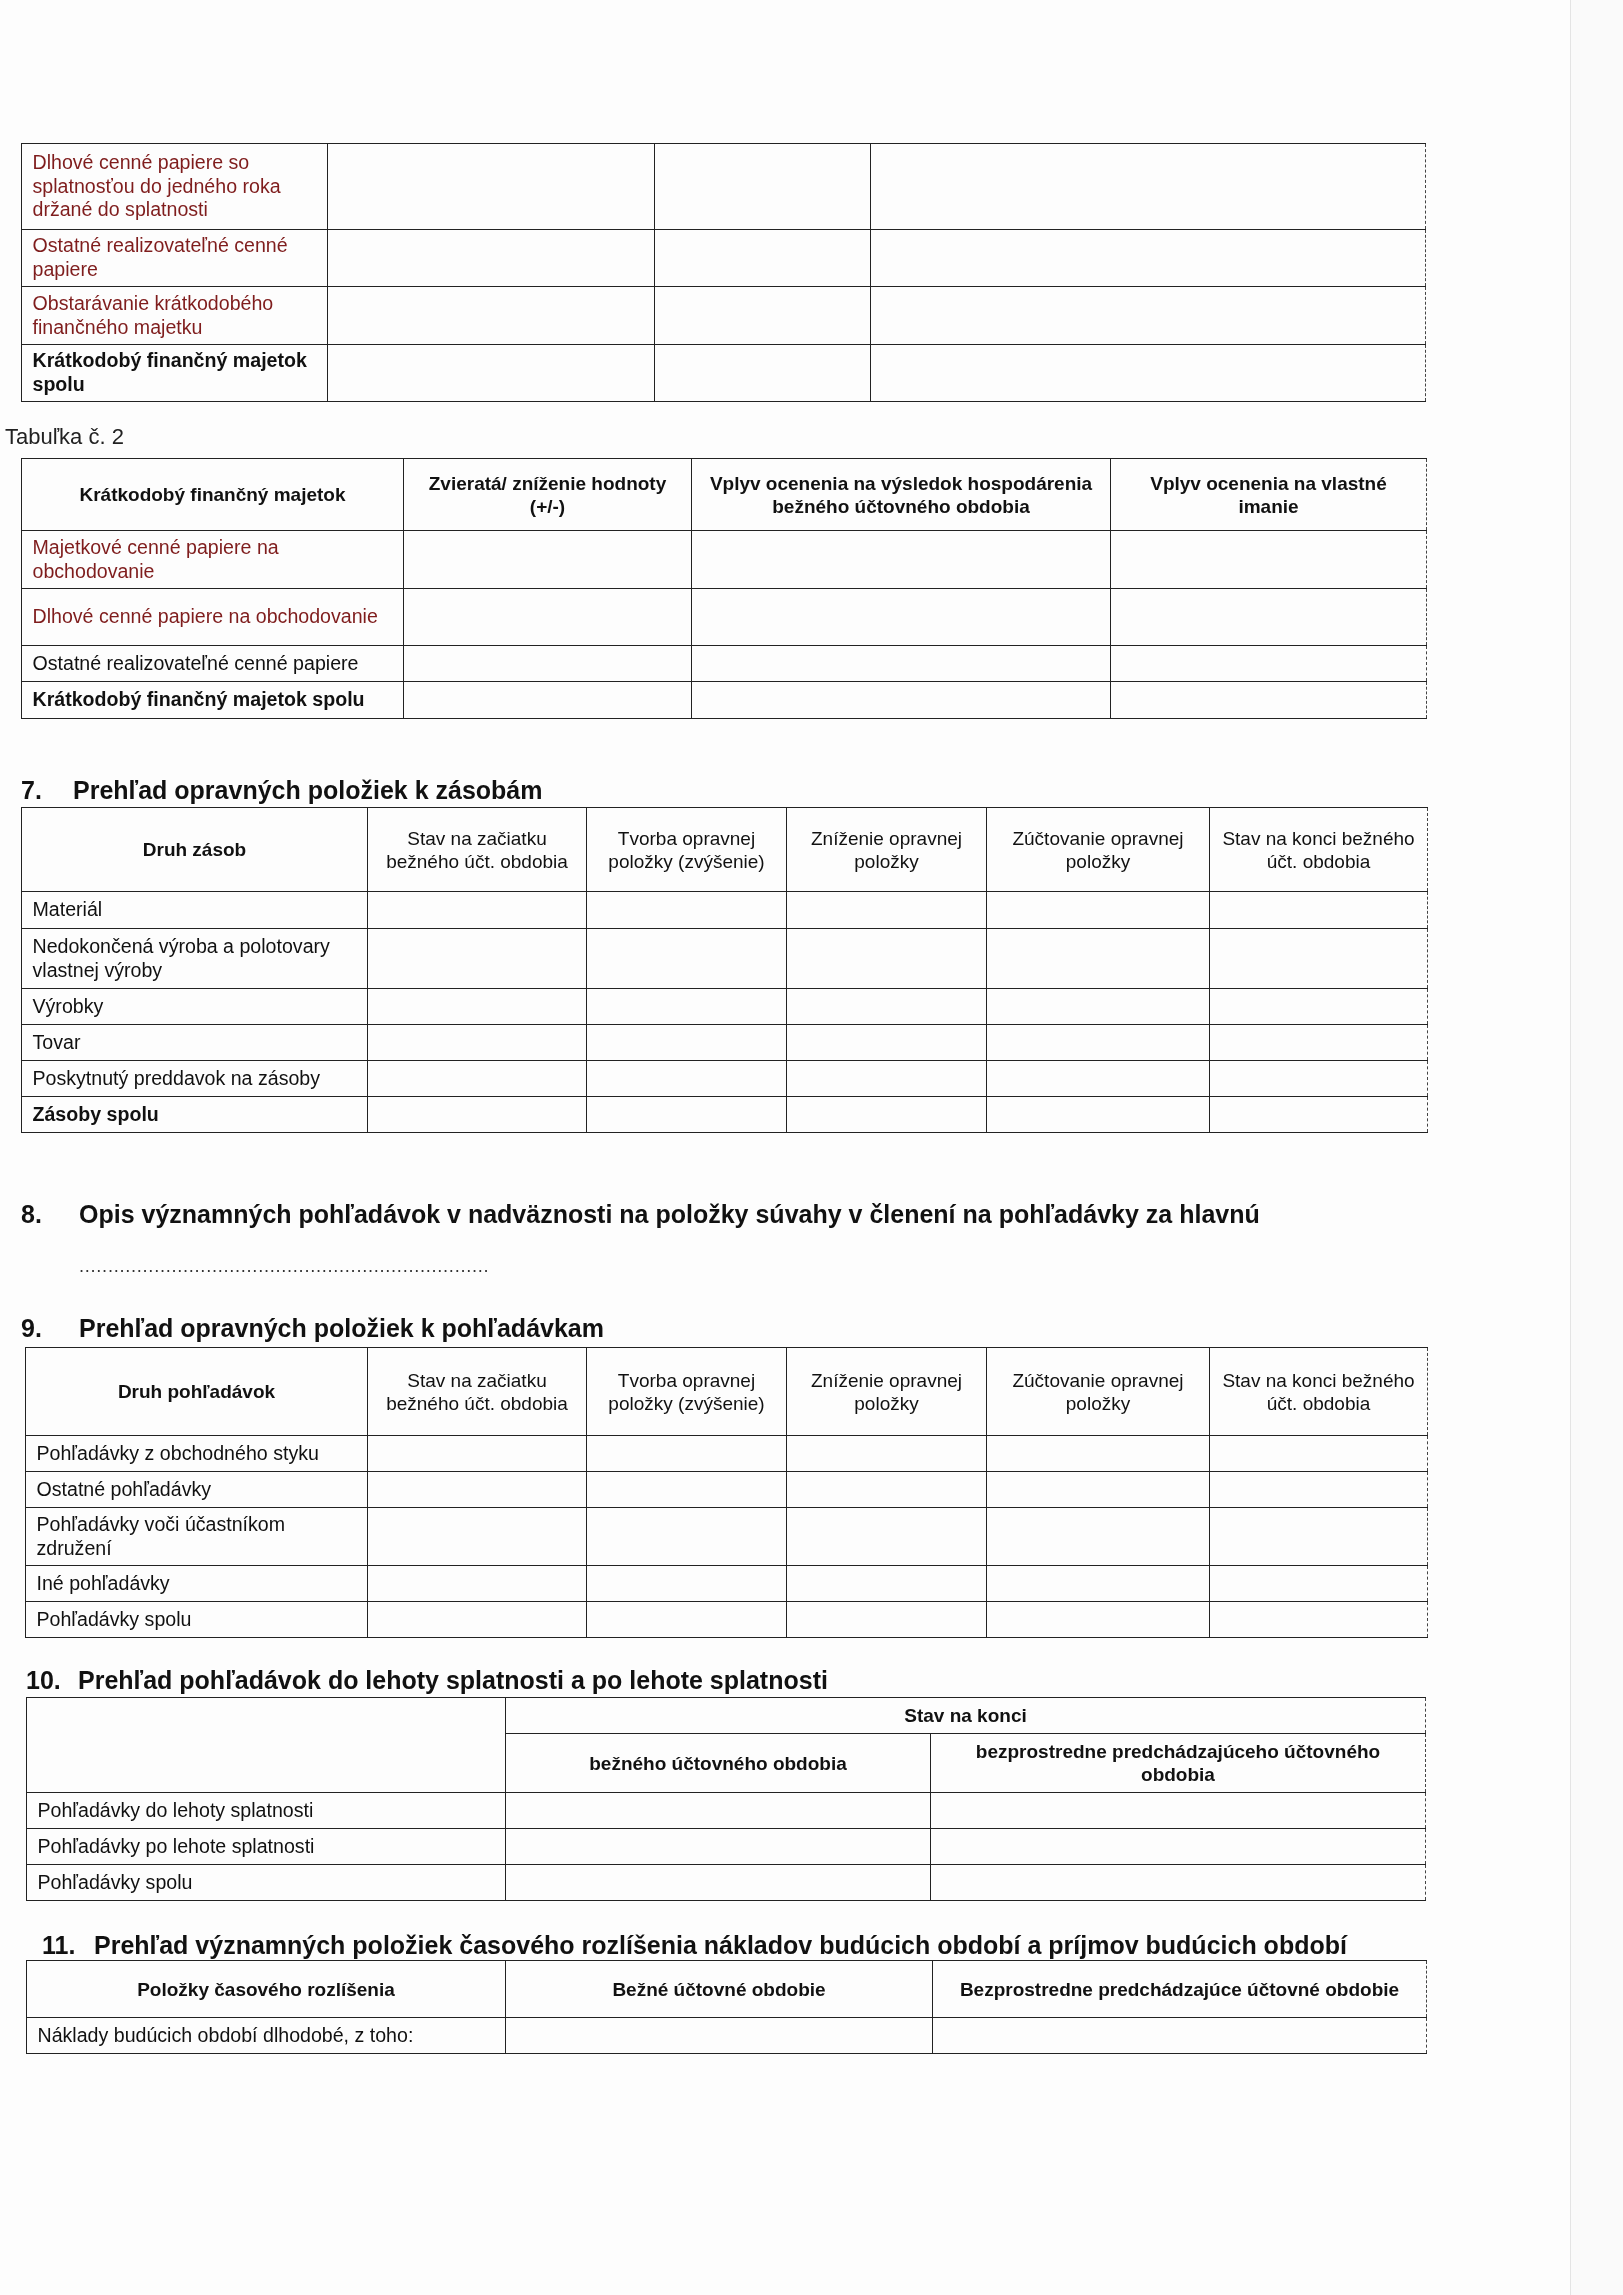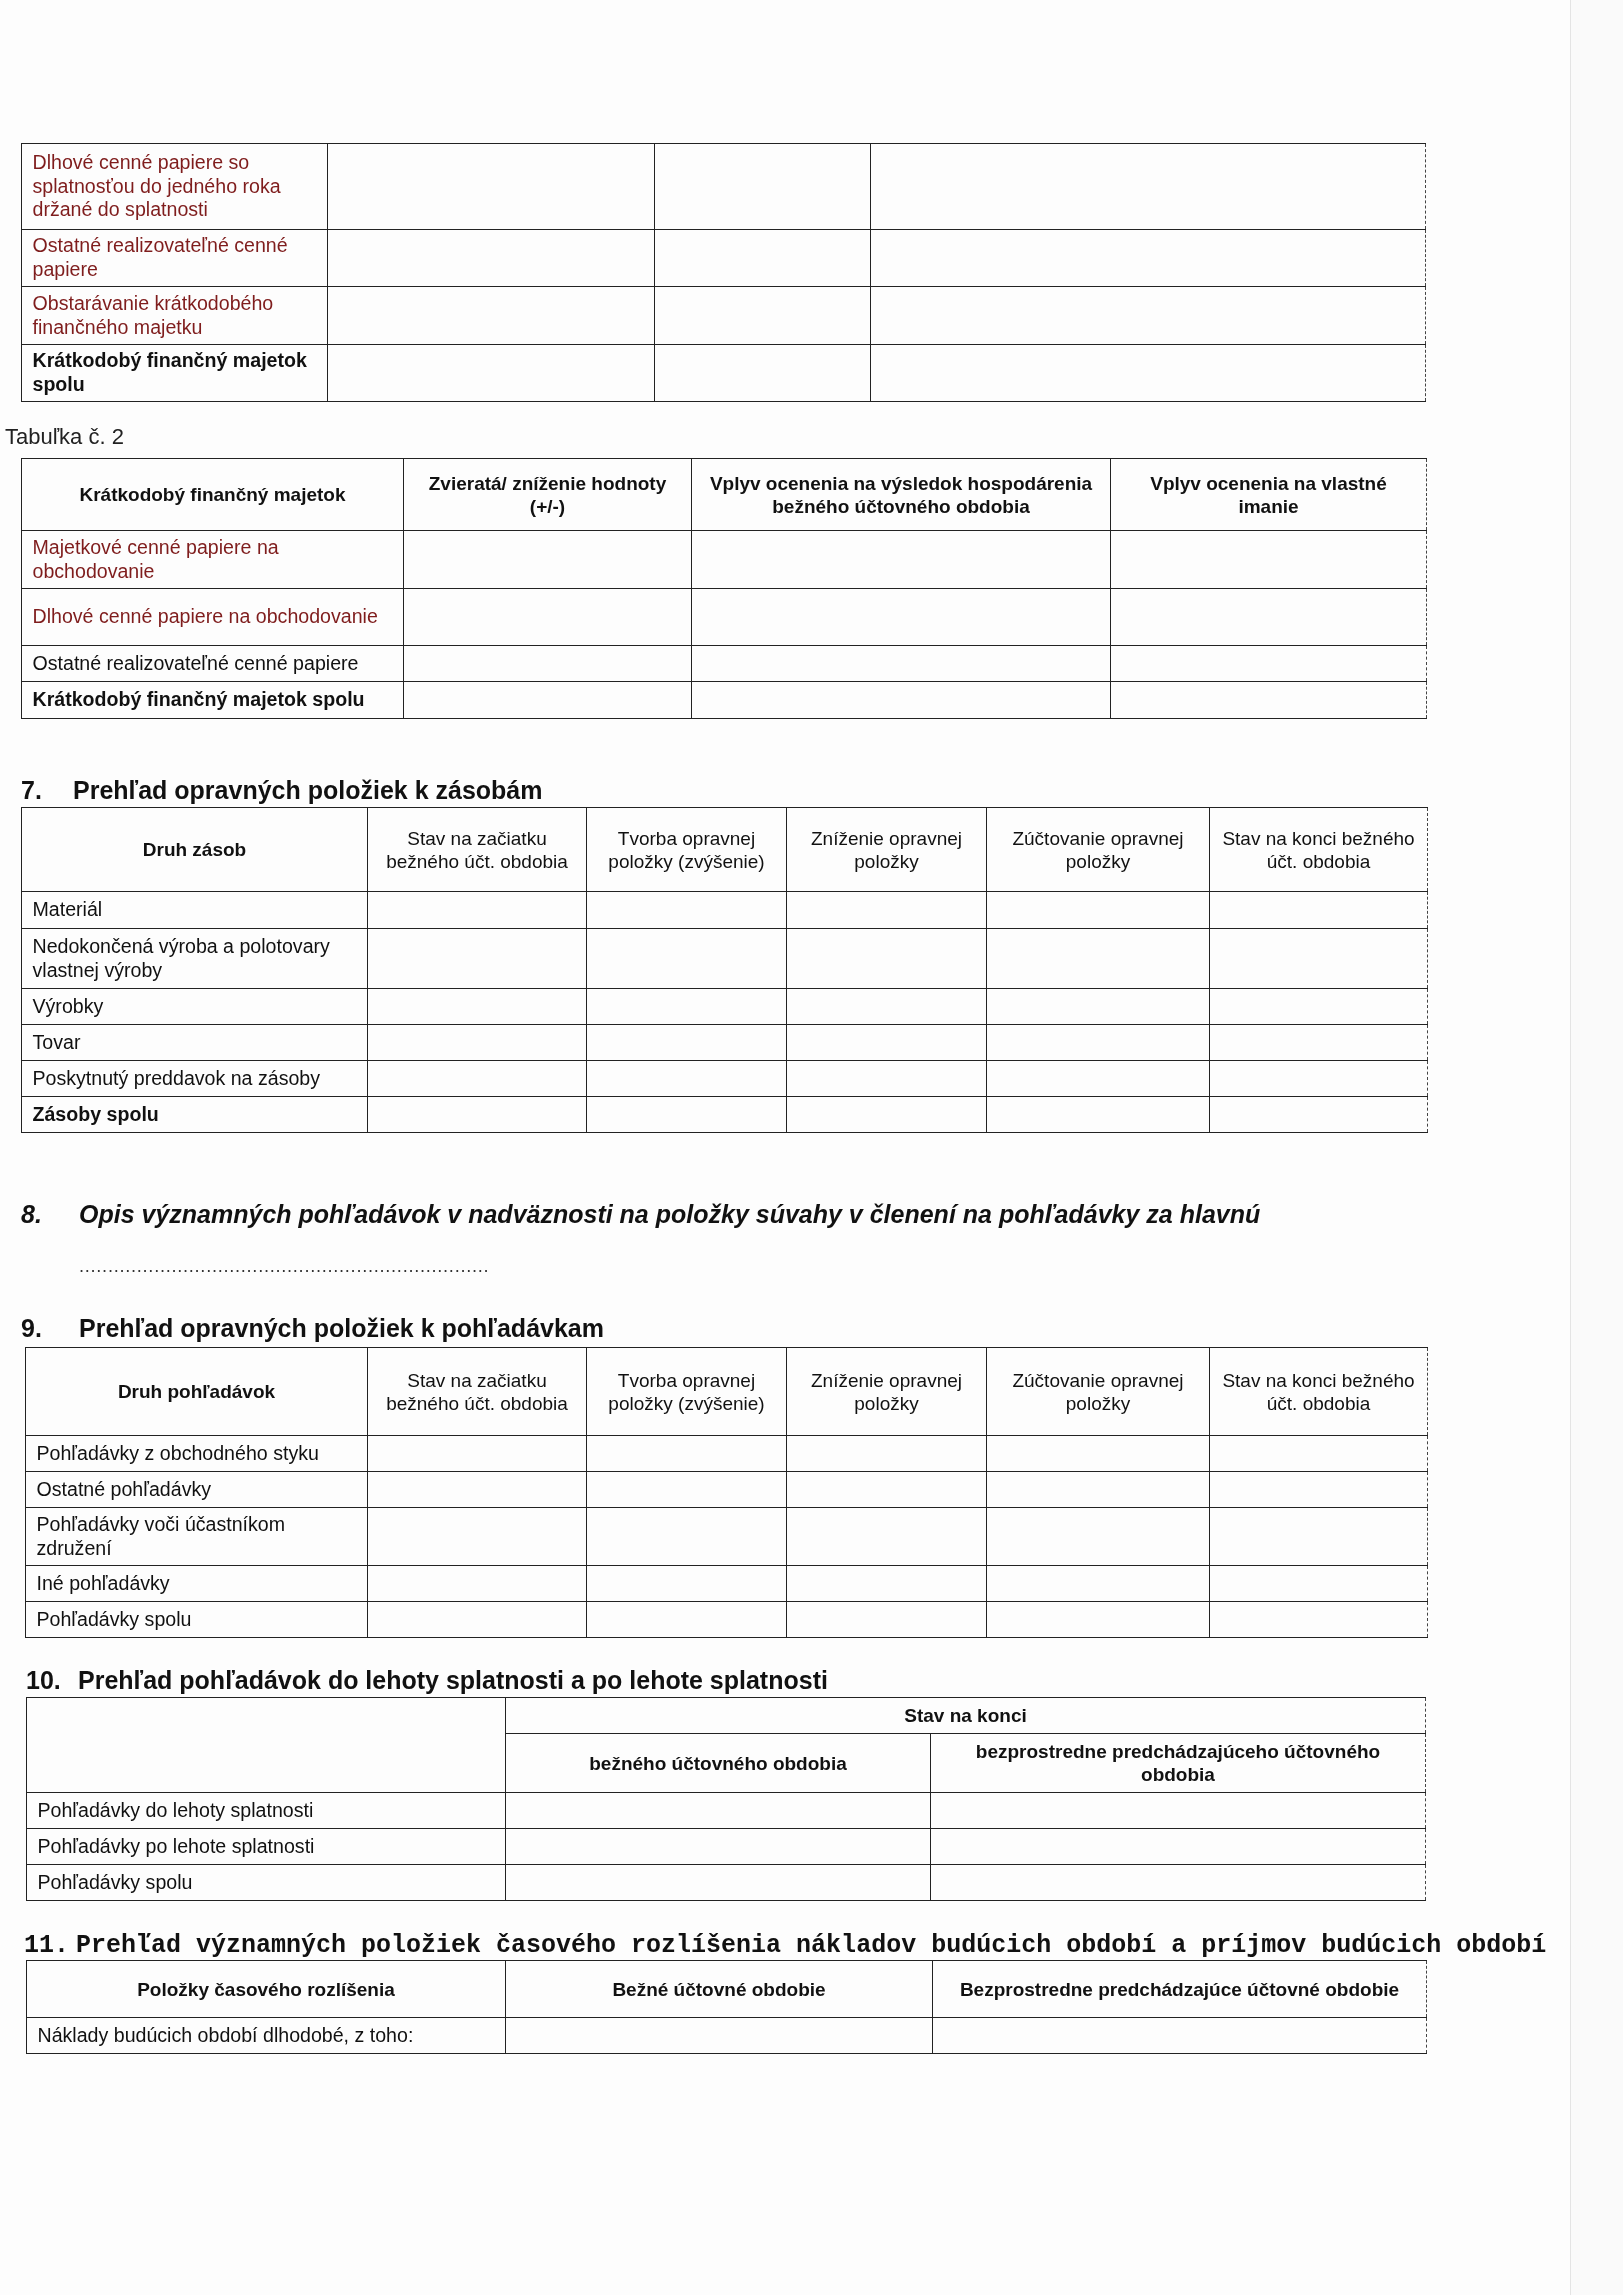"8. Opis významných pohľadávok v" div.heading { font-style: italic -> none }
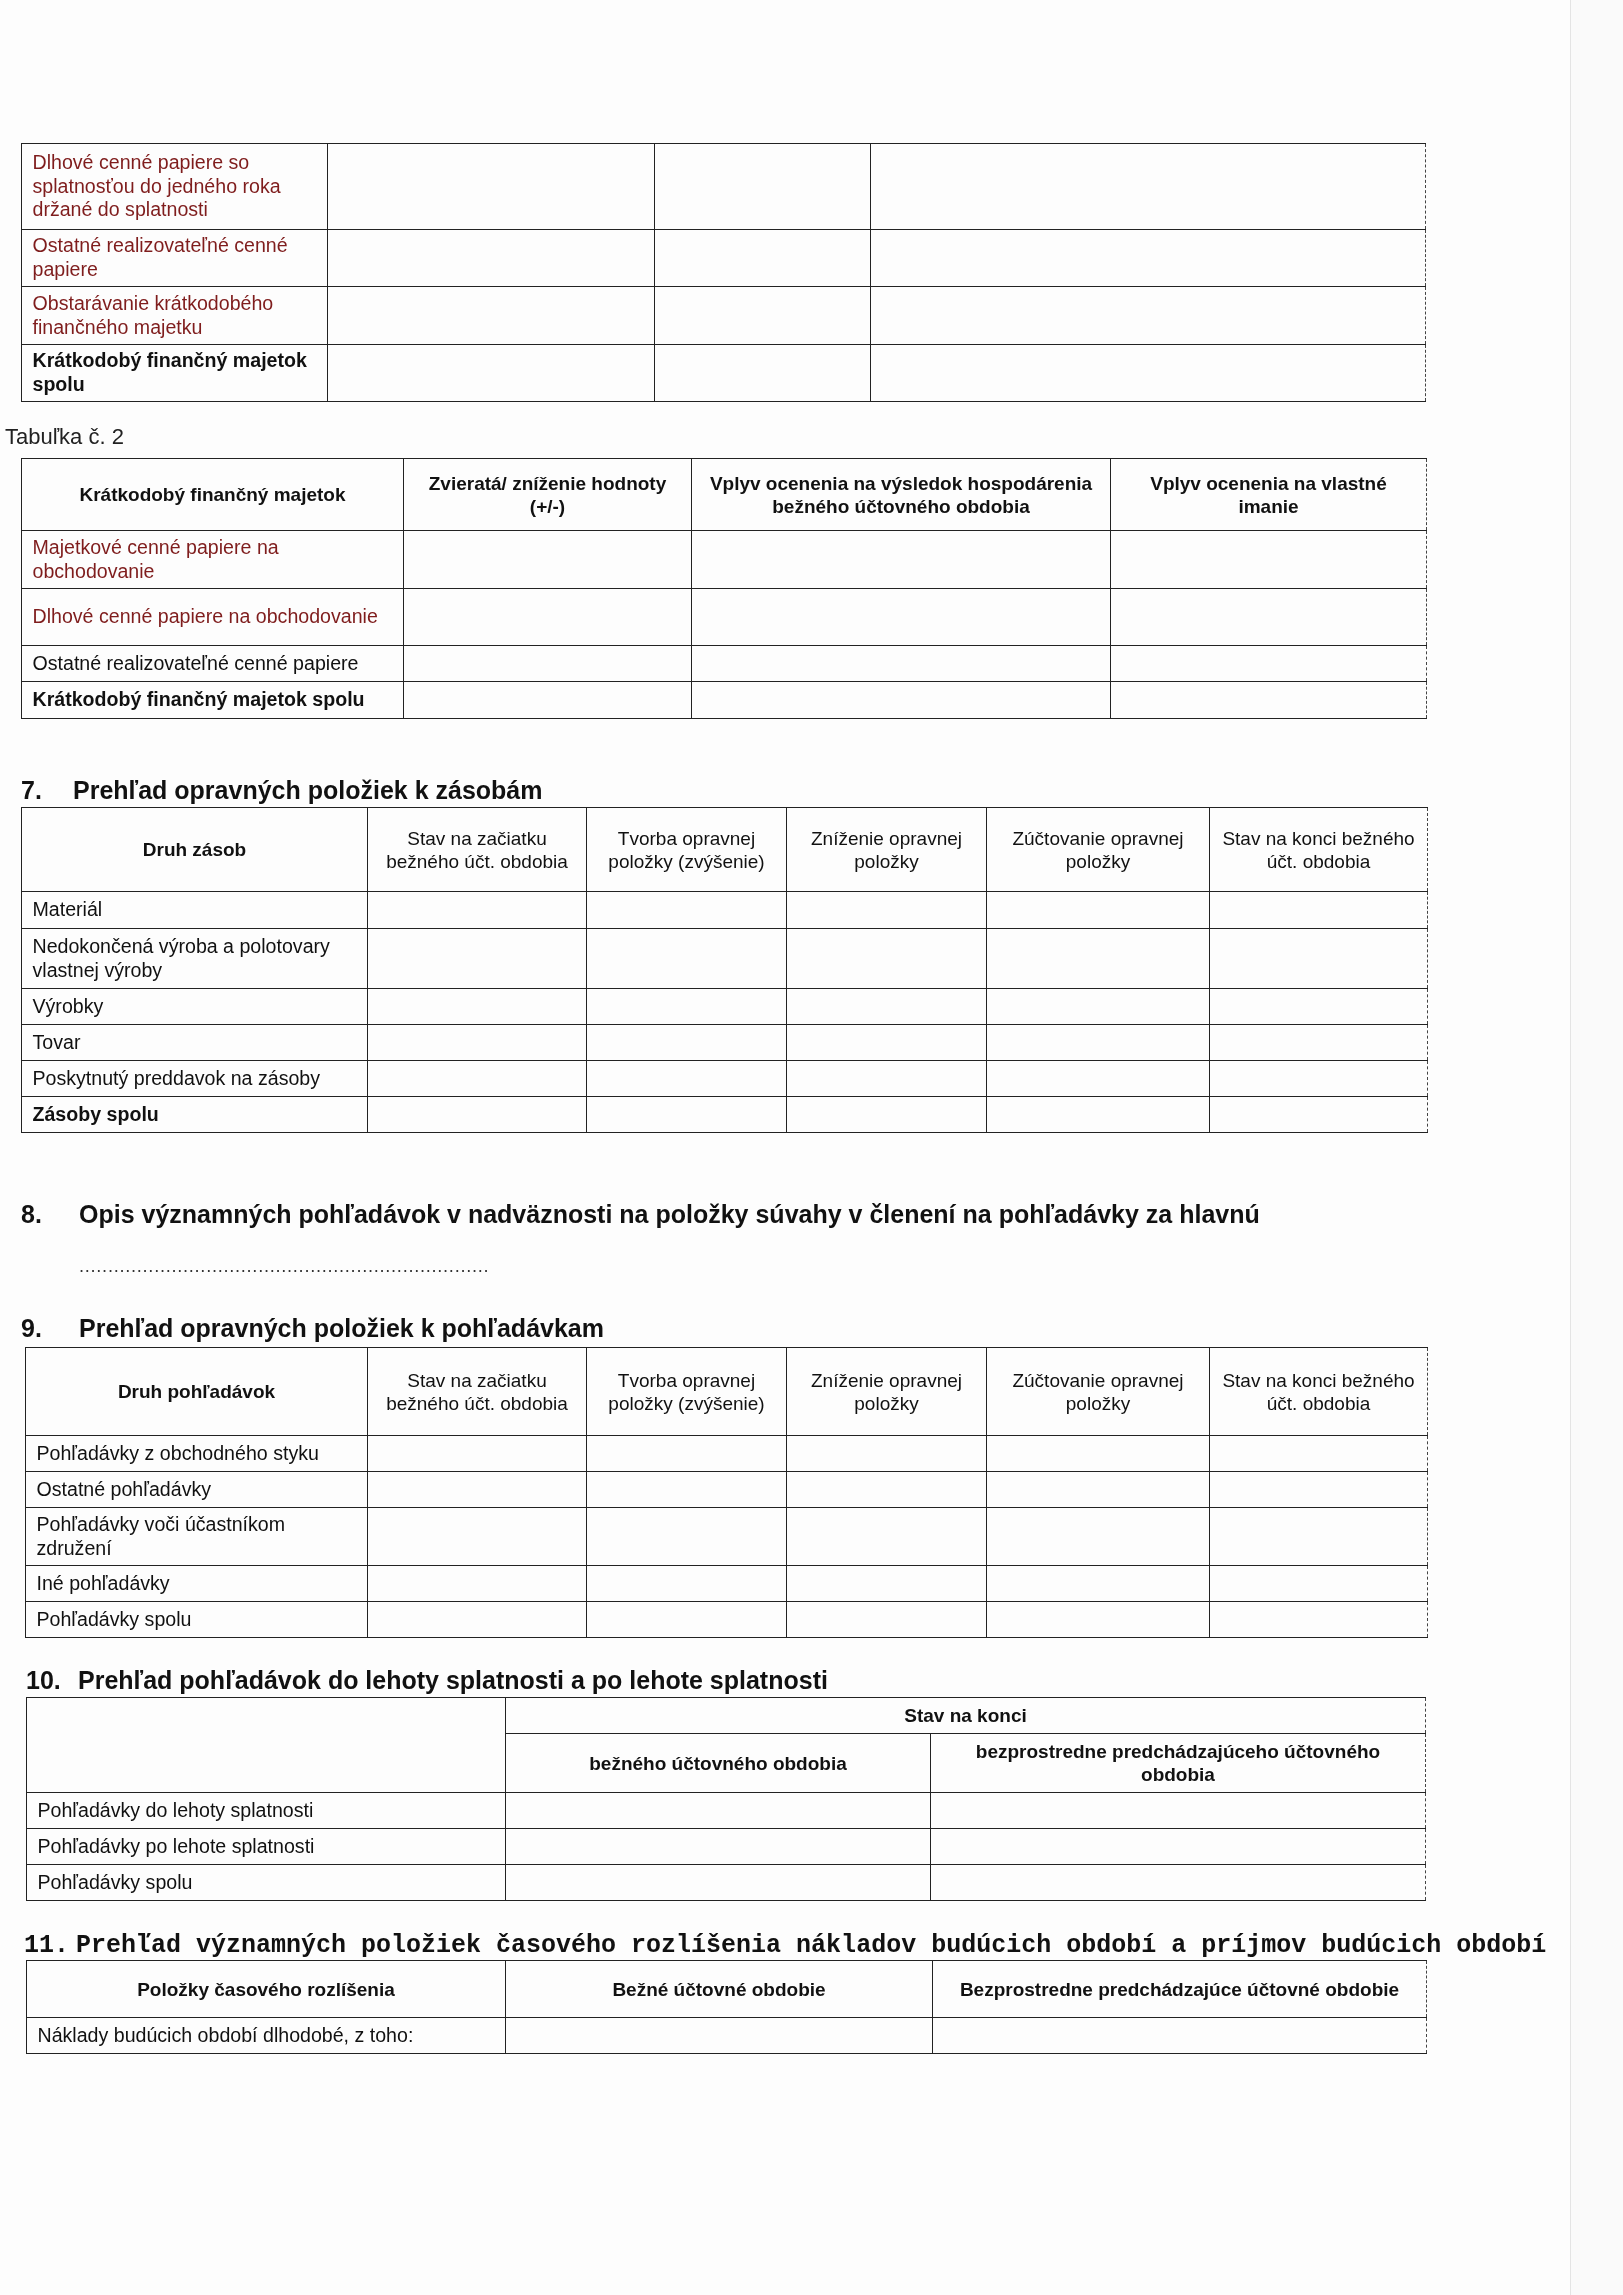"11. Prehľad významných položiek časového" div.heading { font-family: Liberation Mono, monospace -> none; left: 24px -> 42px }
